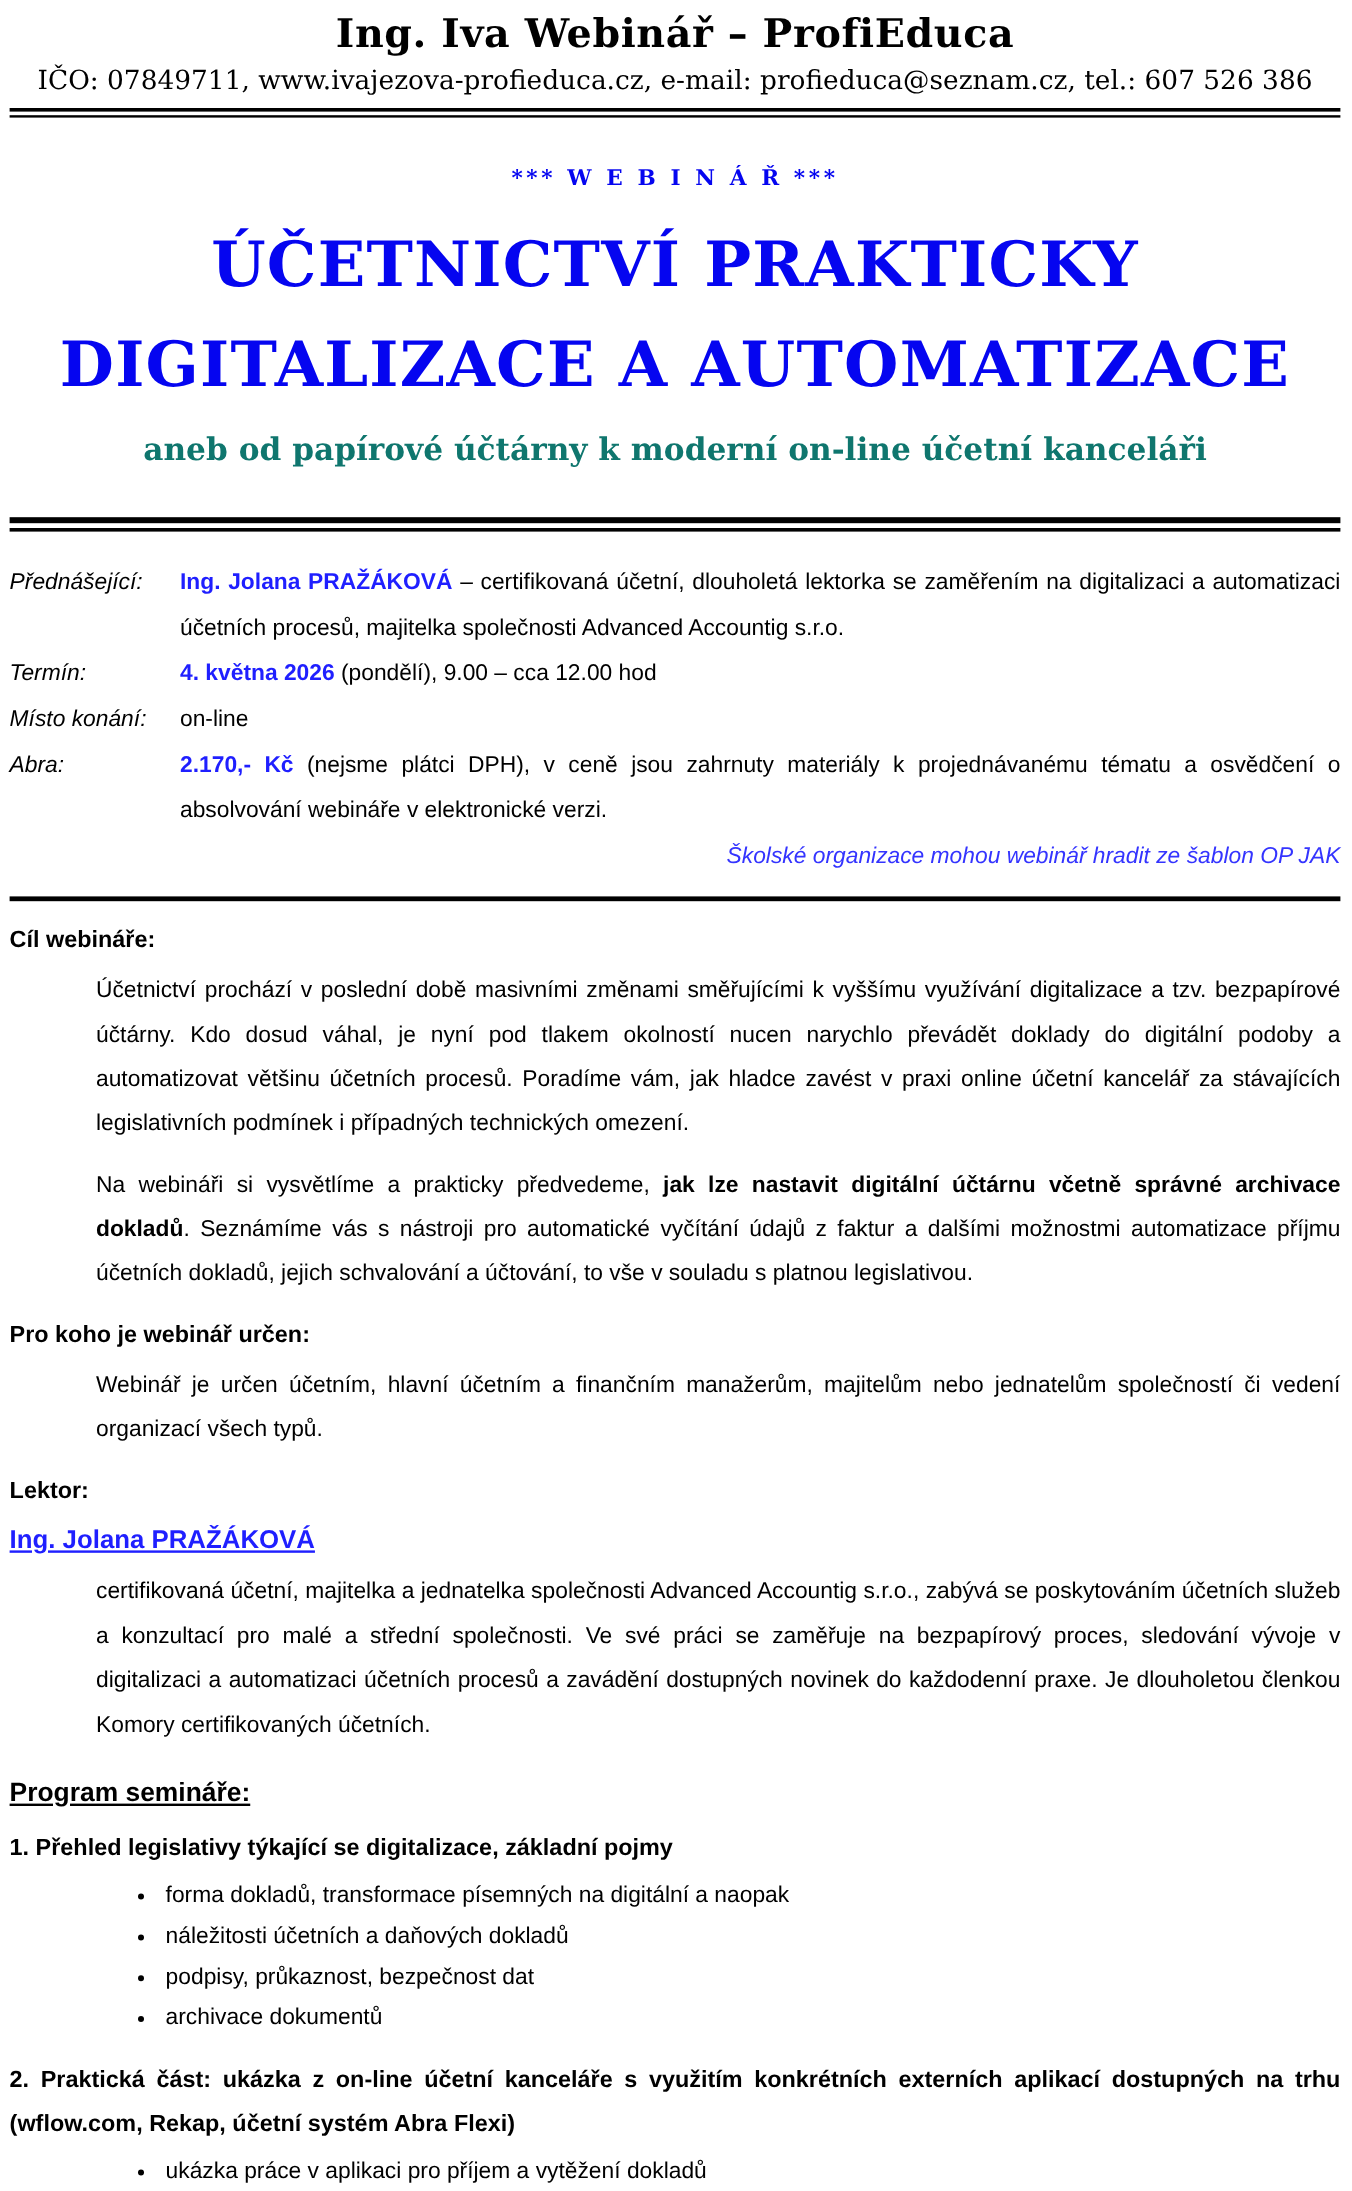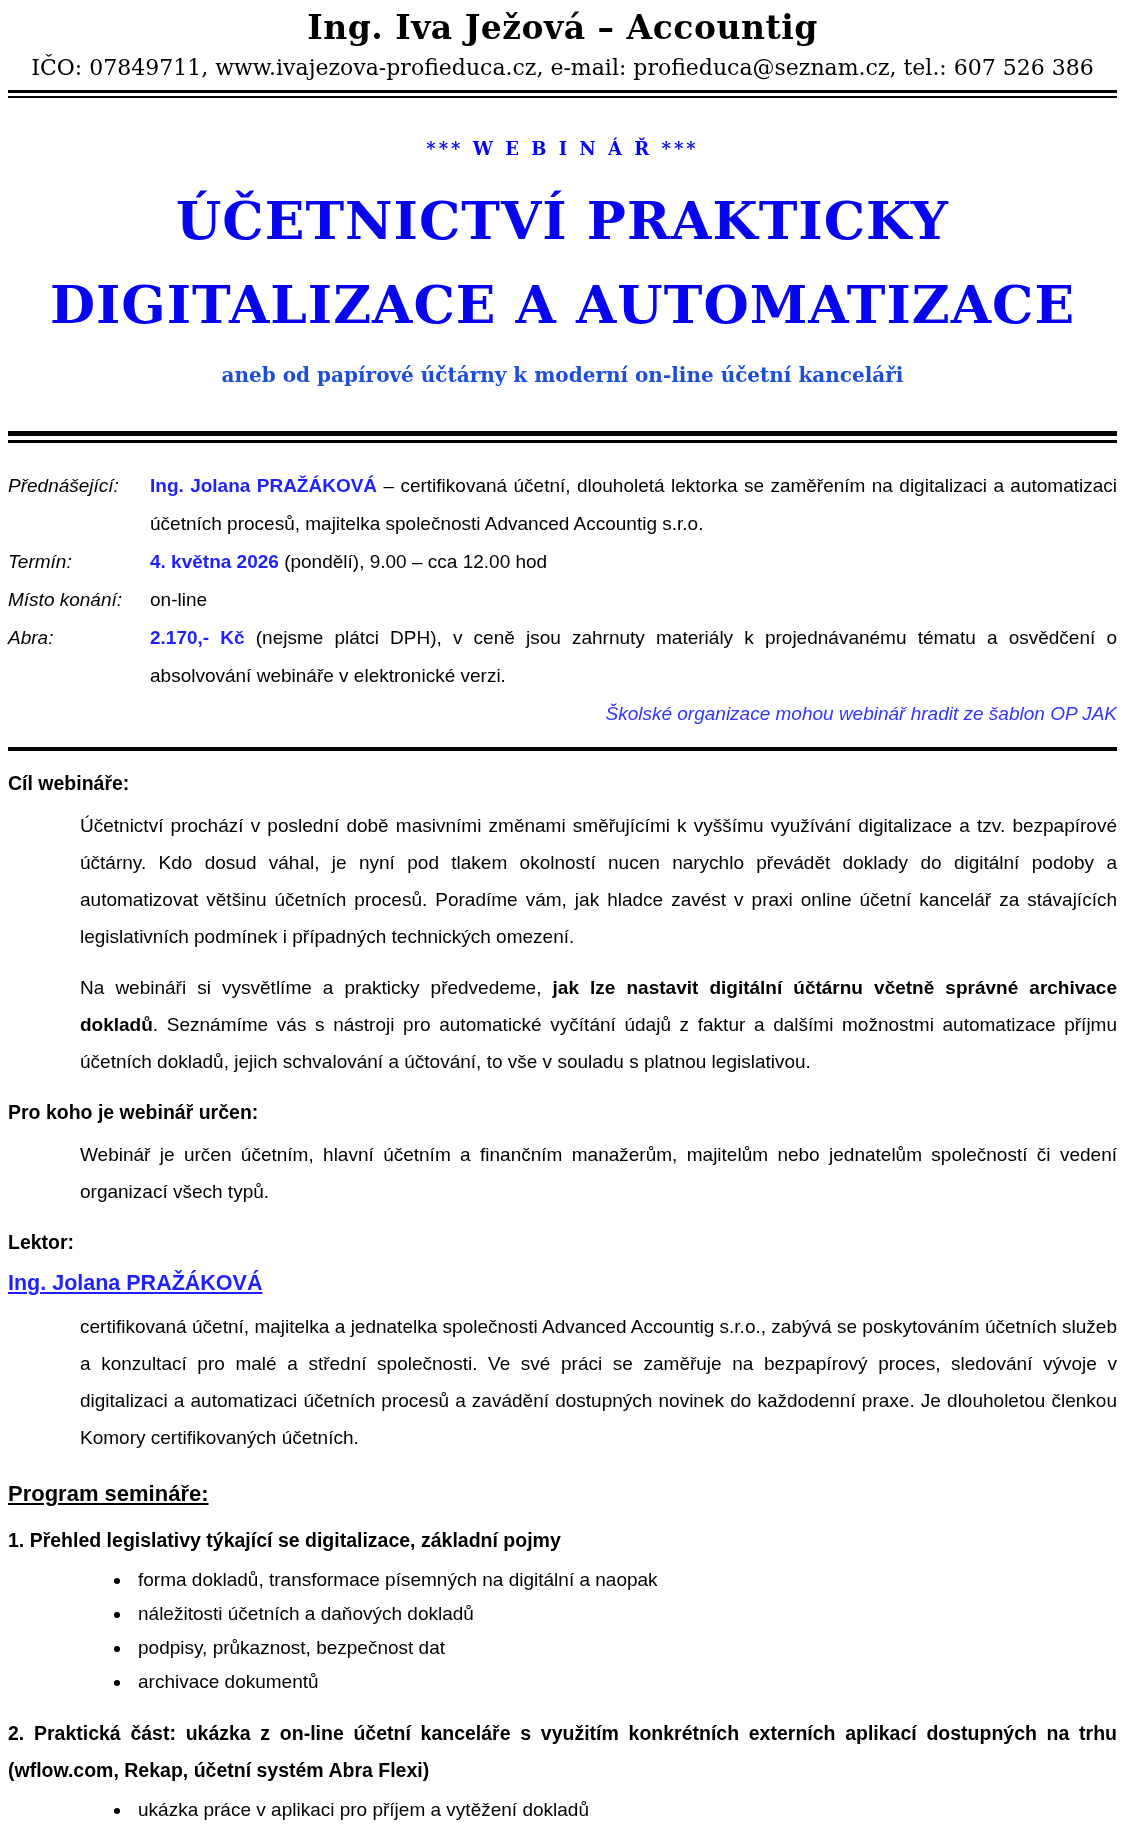"Ing. Iva Ježová – Accountig" div.hdr-title { text: Ježová – Accountig -> Webinář – ProfiEduca }
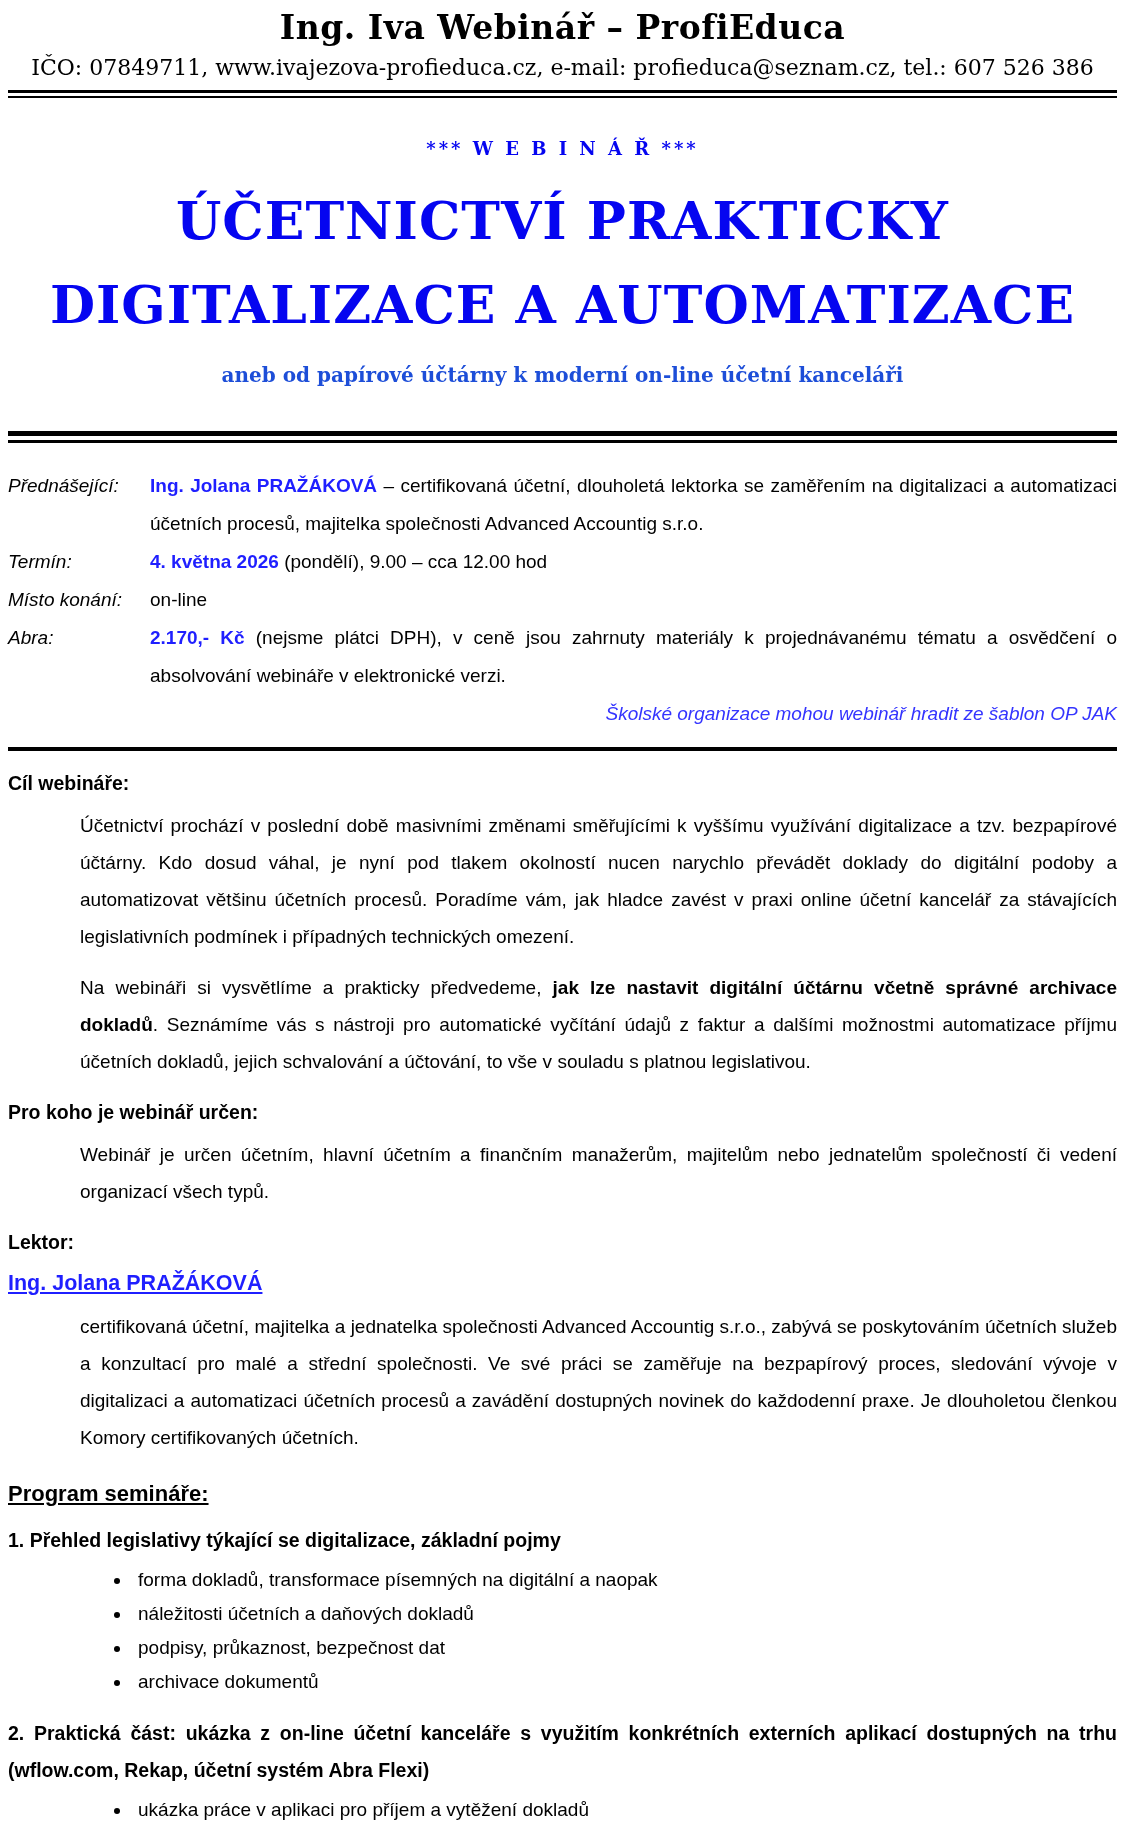"aneb od papírové účtárny k" .subtitle { color: #1d4ed8 -> #0f766e; font-size: 20px -> 26px }
